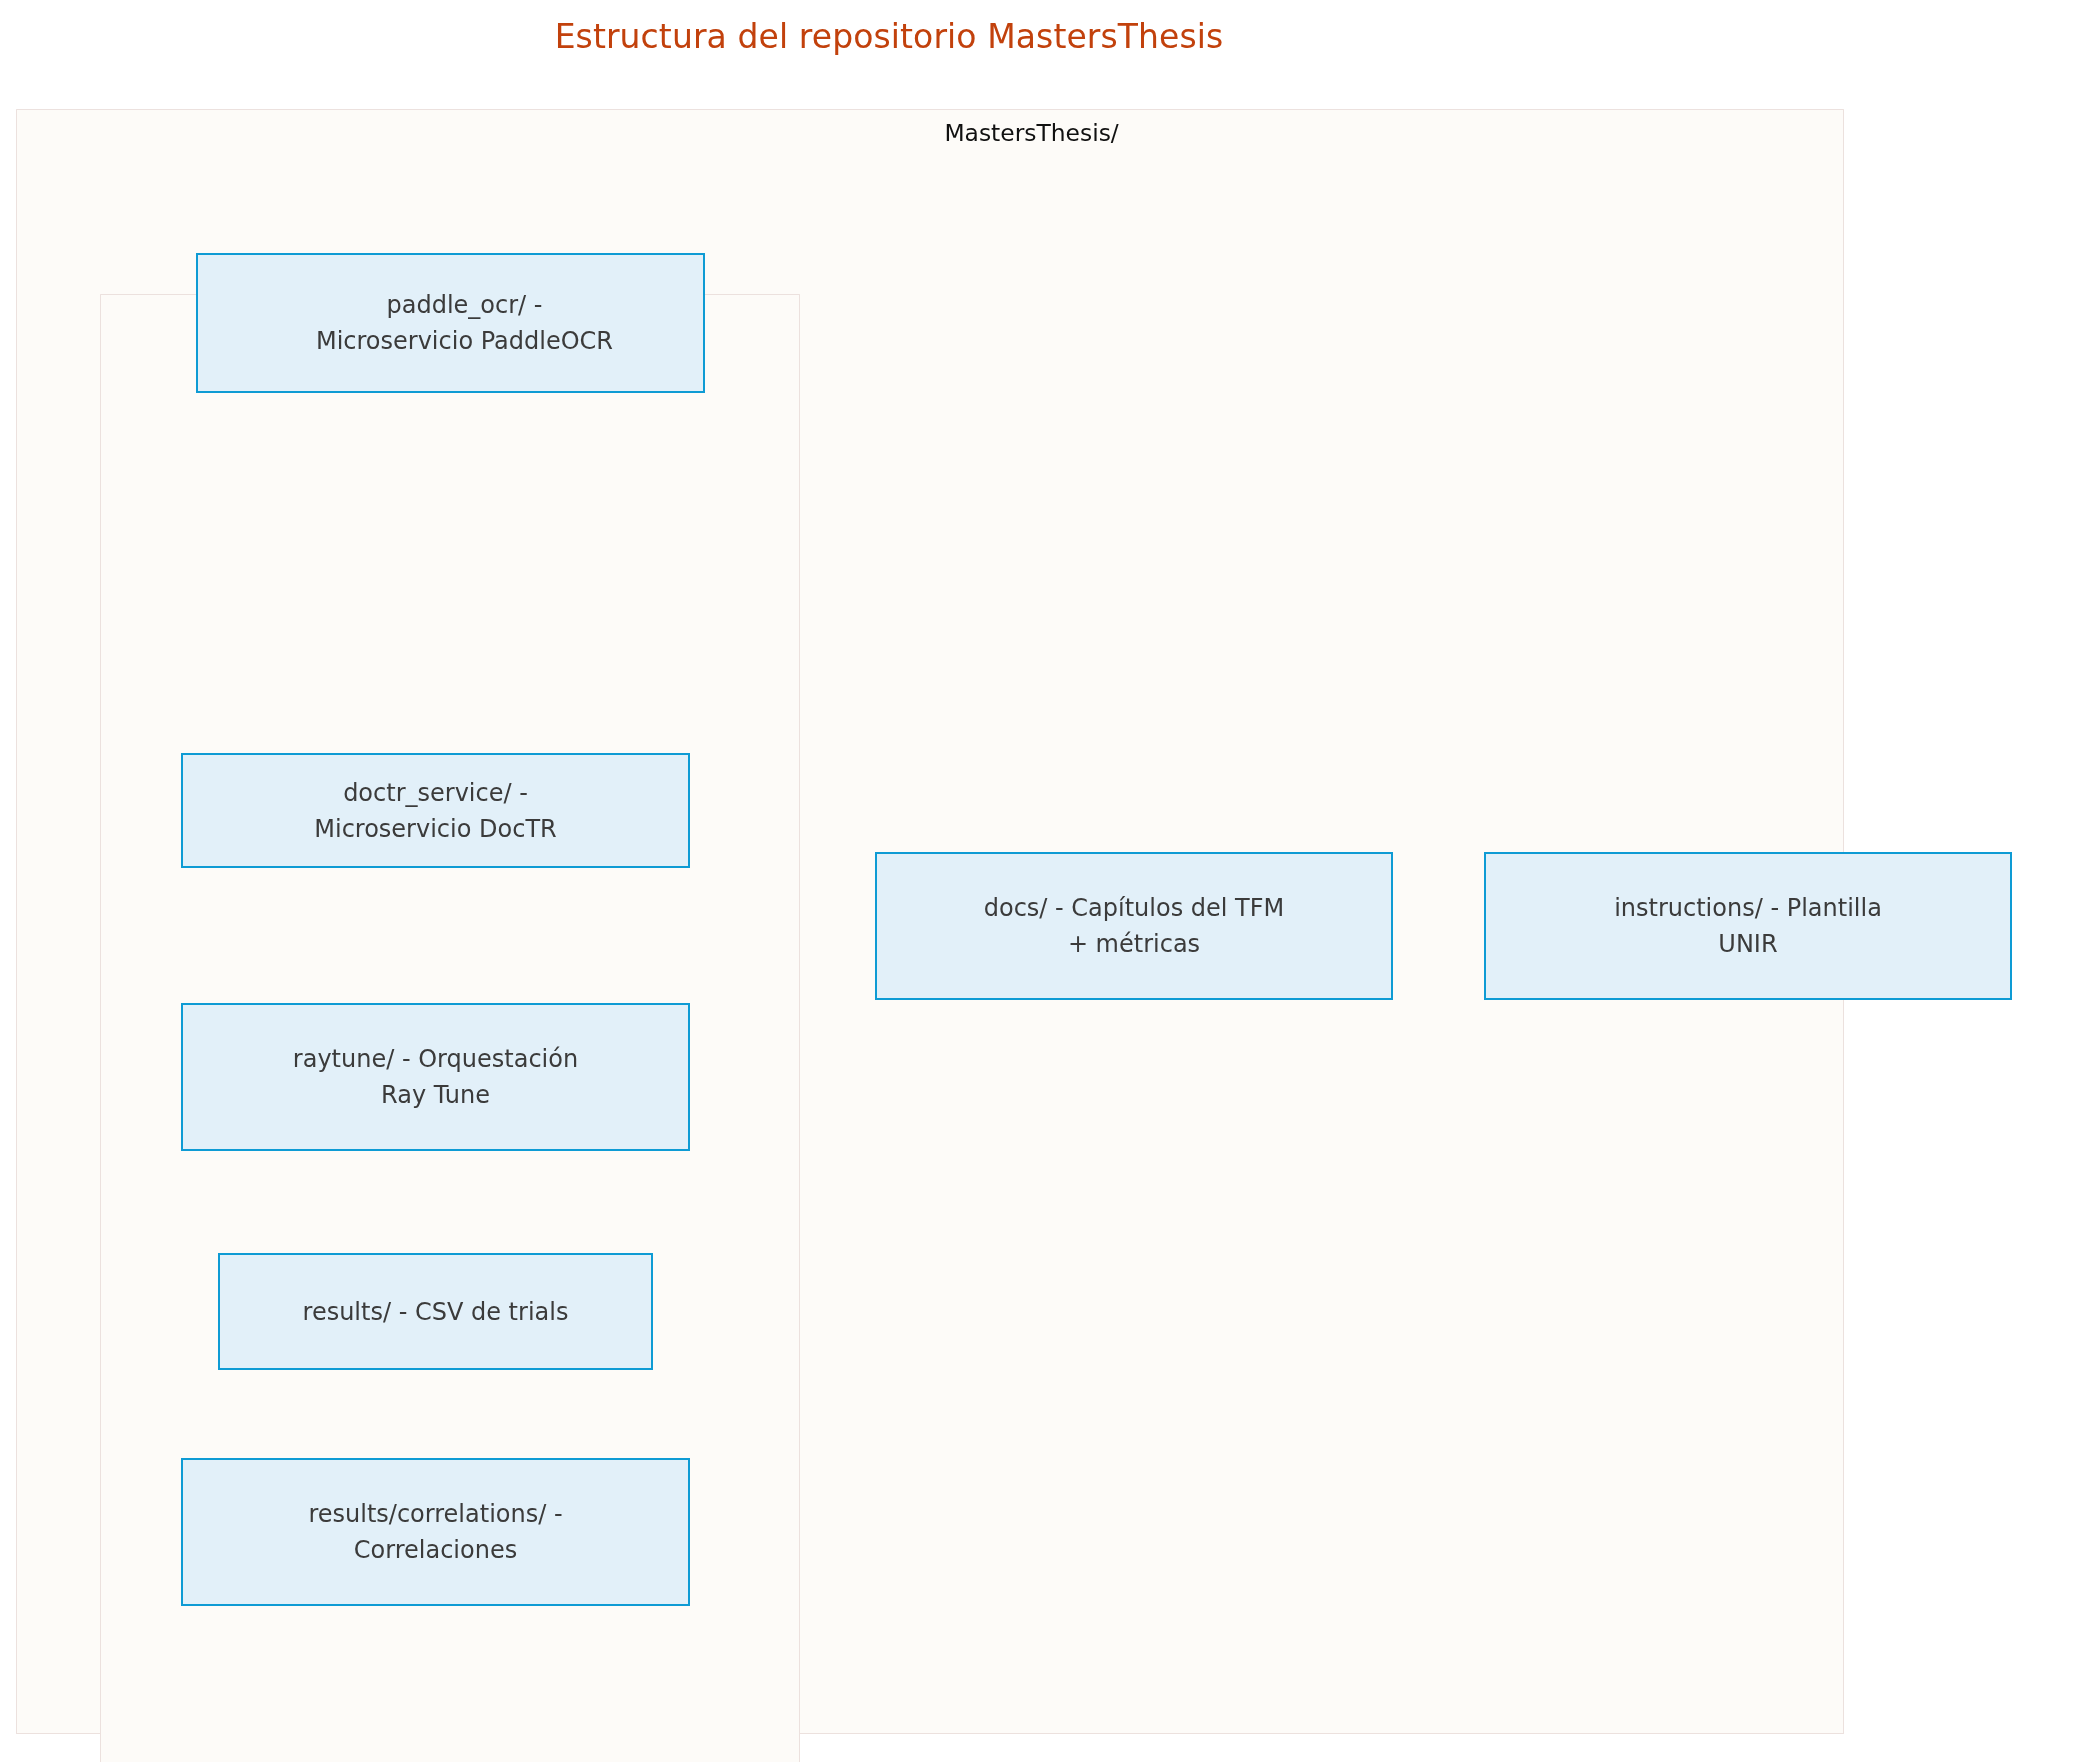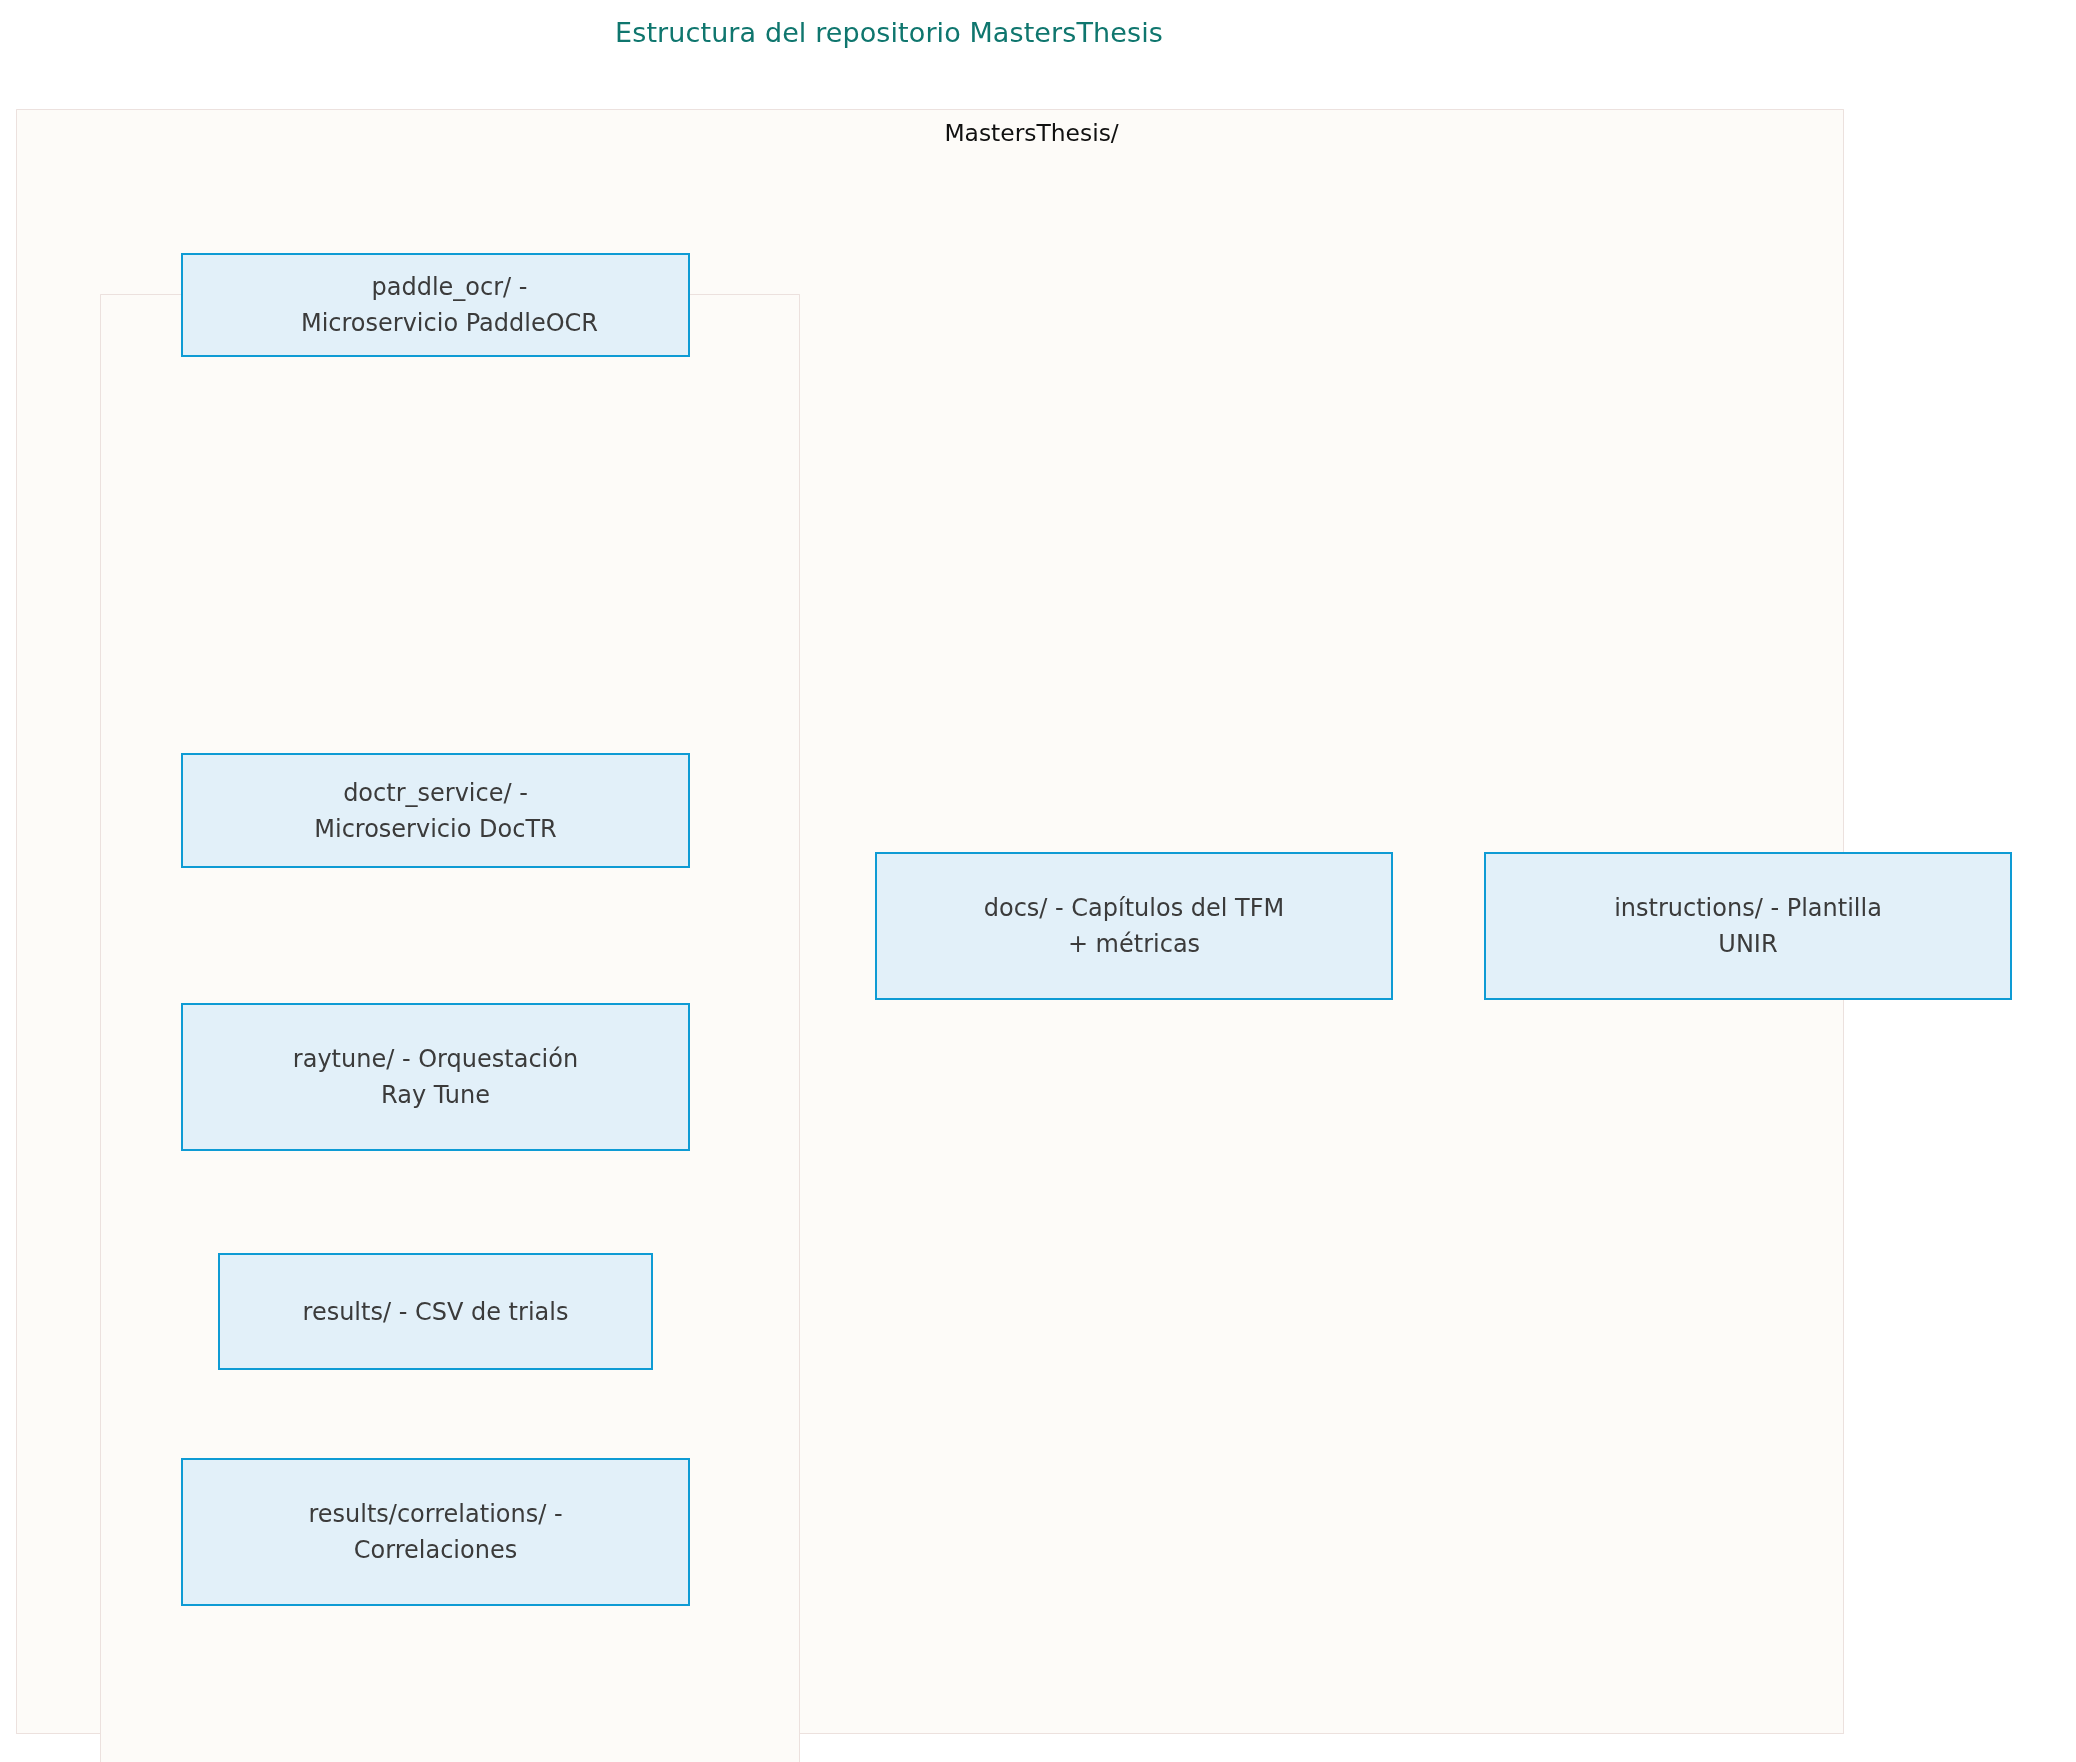"Estructura del repositorio MastersThesis" .diagram-title { color: #0f766e -> #c2410c; font-size: 27px -> 33px }
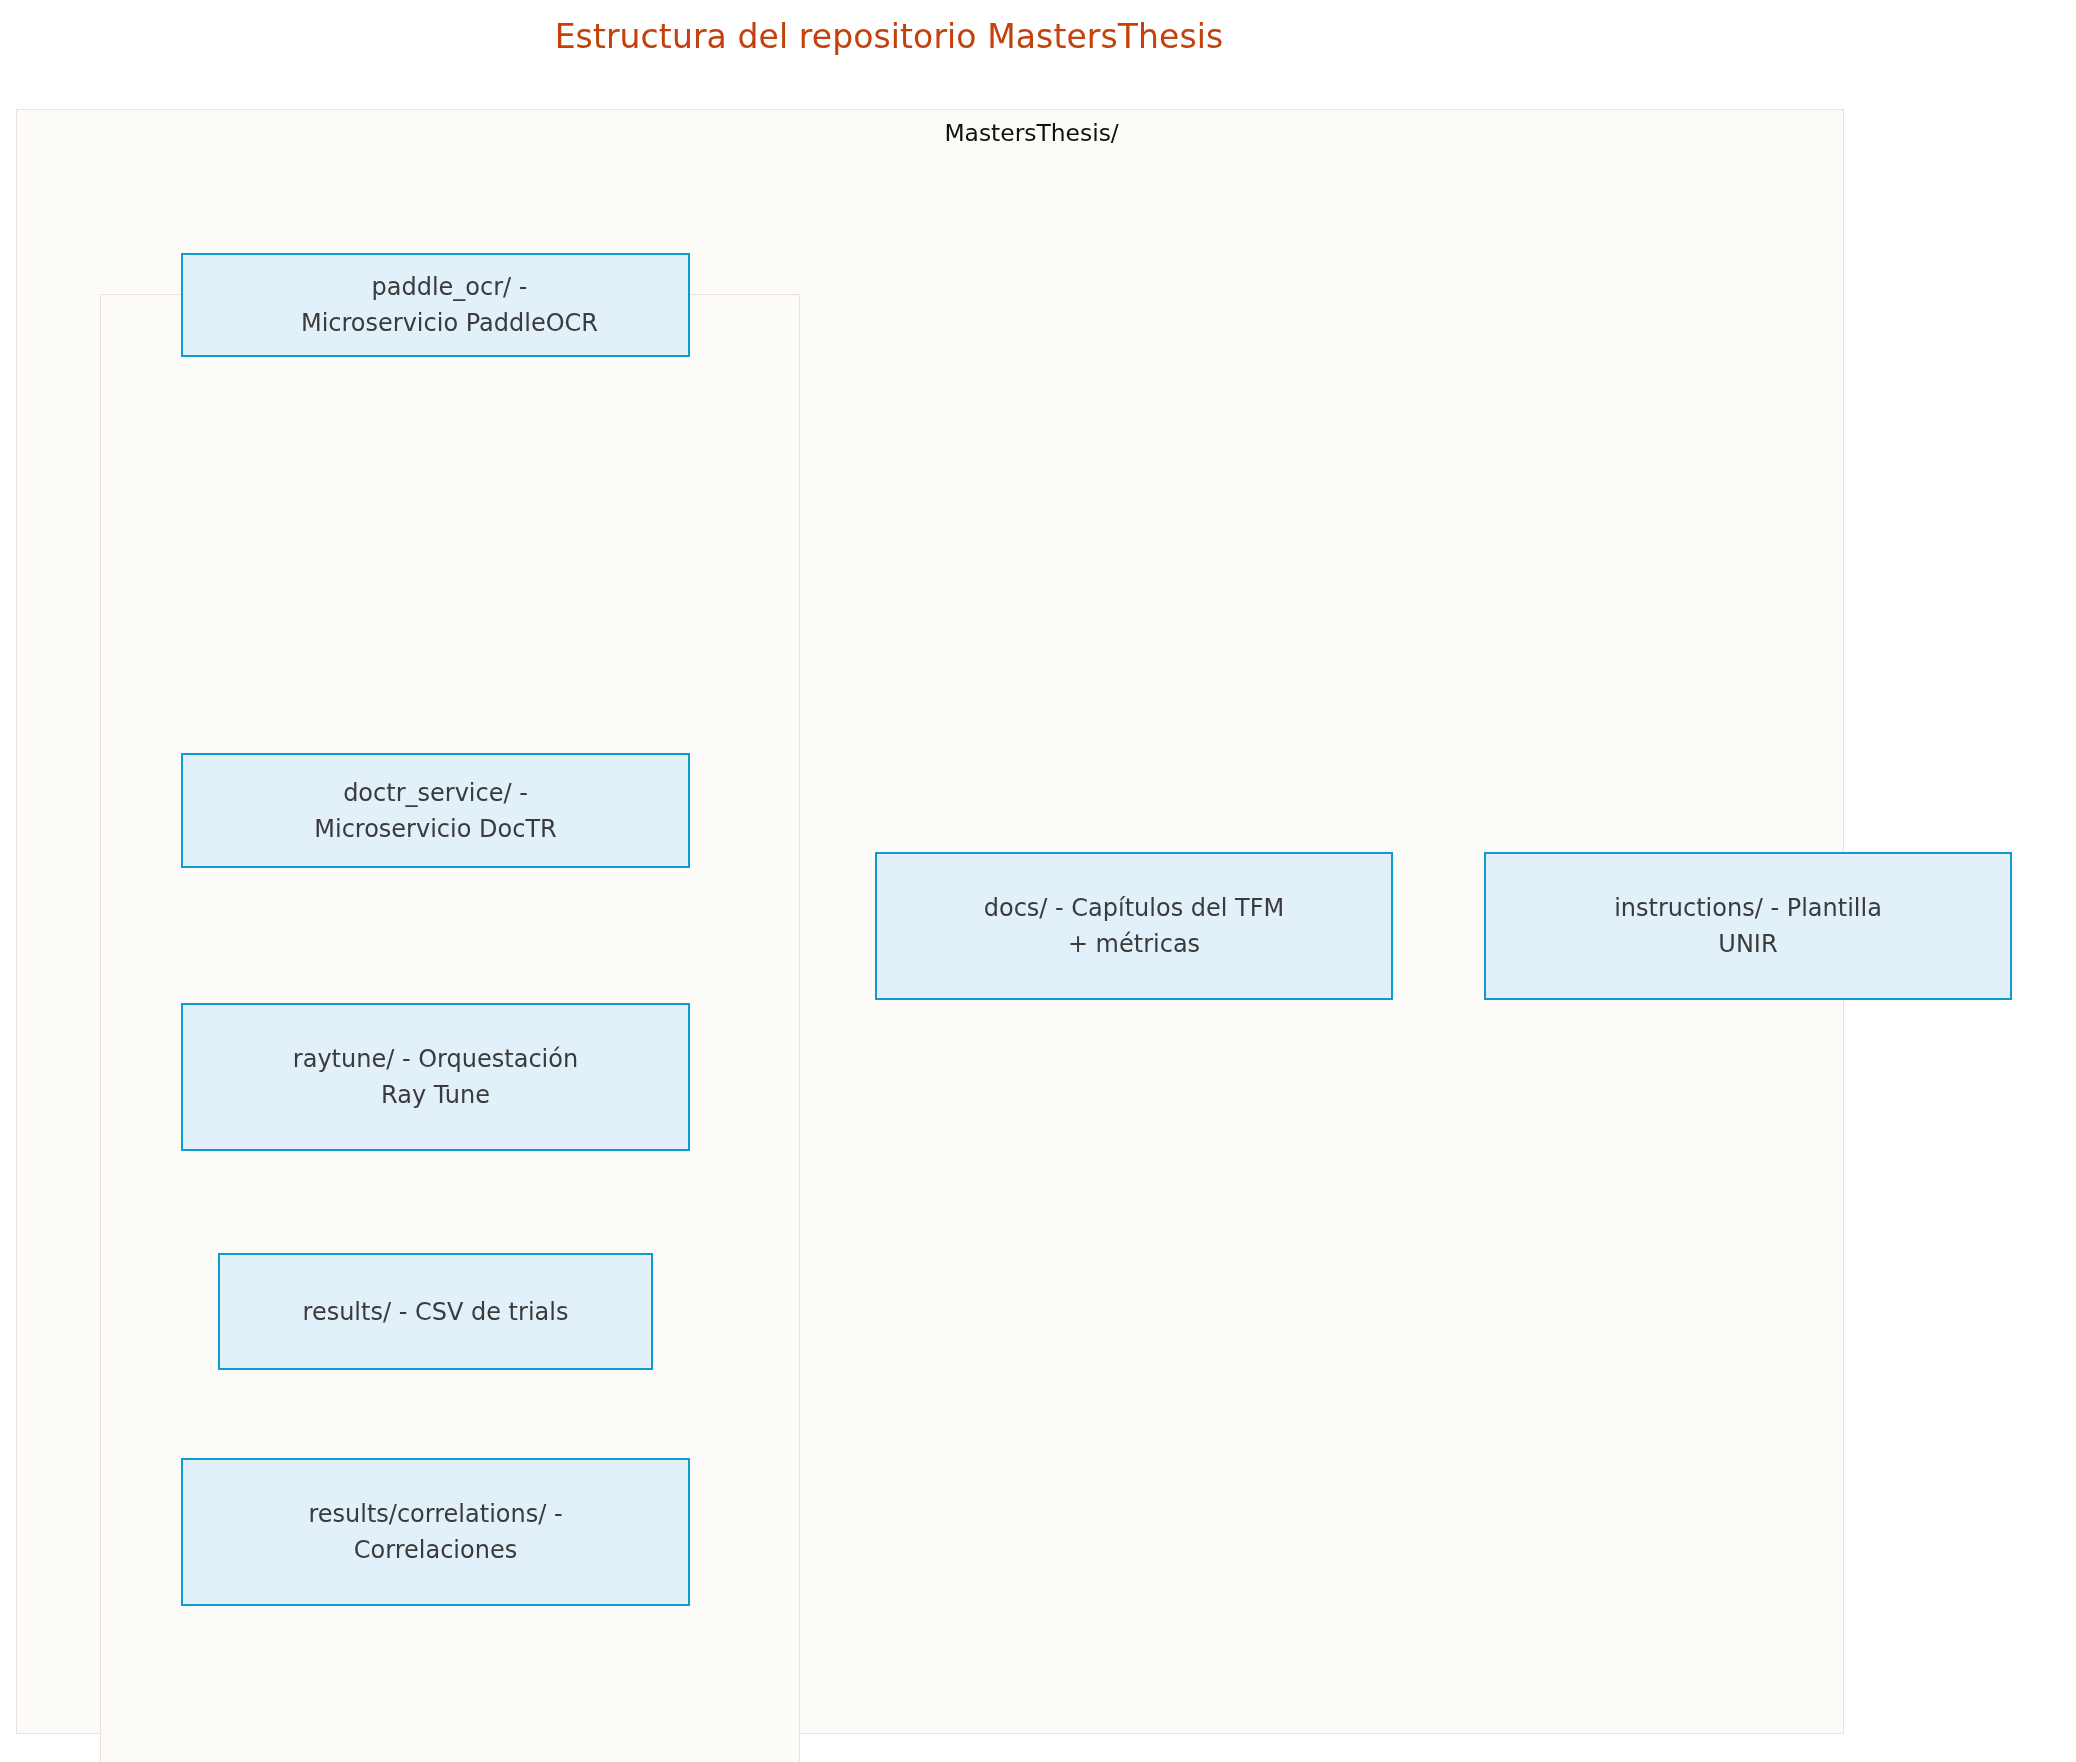"paddle_ocr/ -" .n-paddle { height: 104px -> 140px; left: 181px -> 196px }
